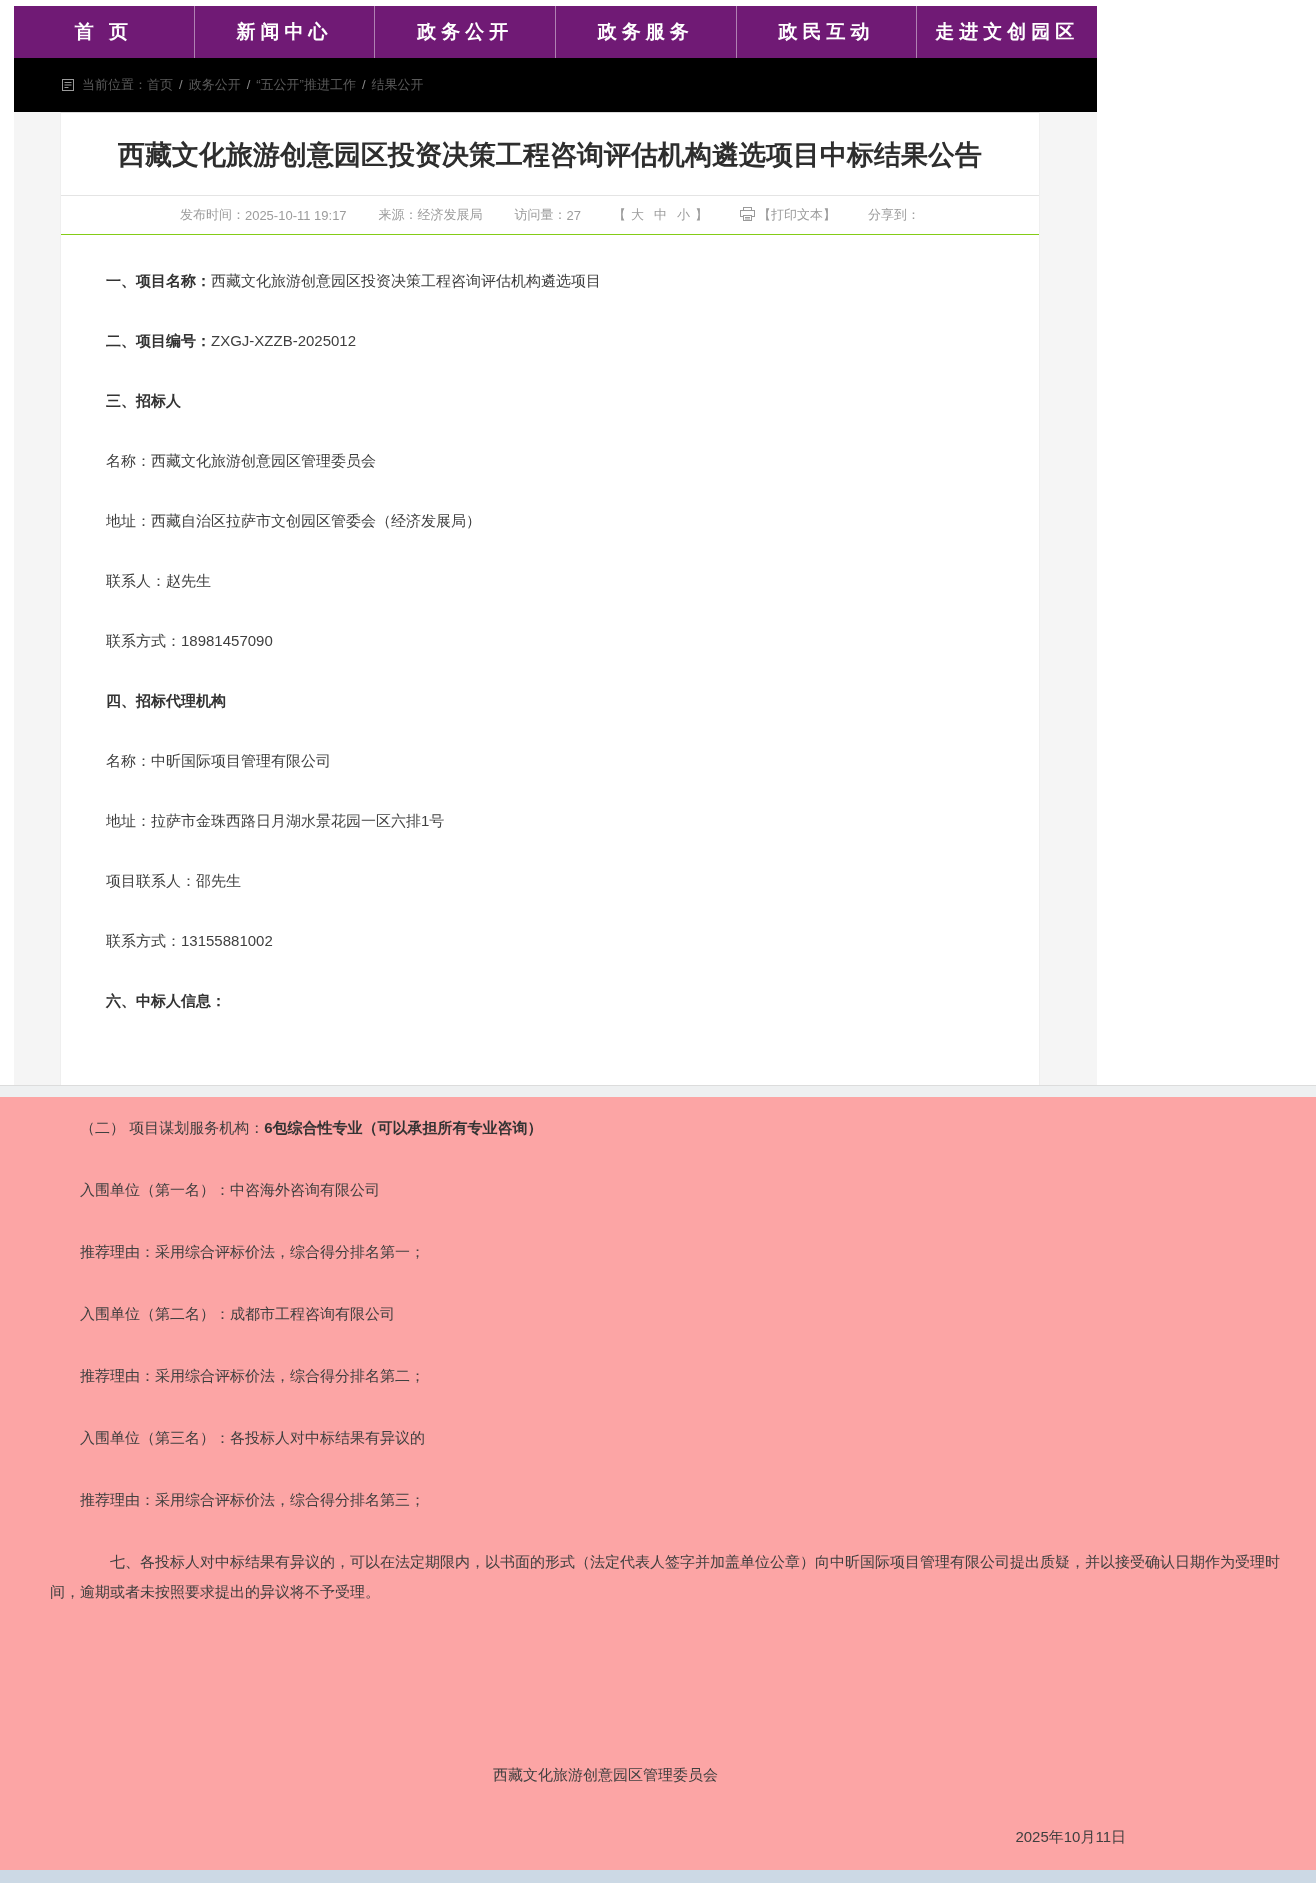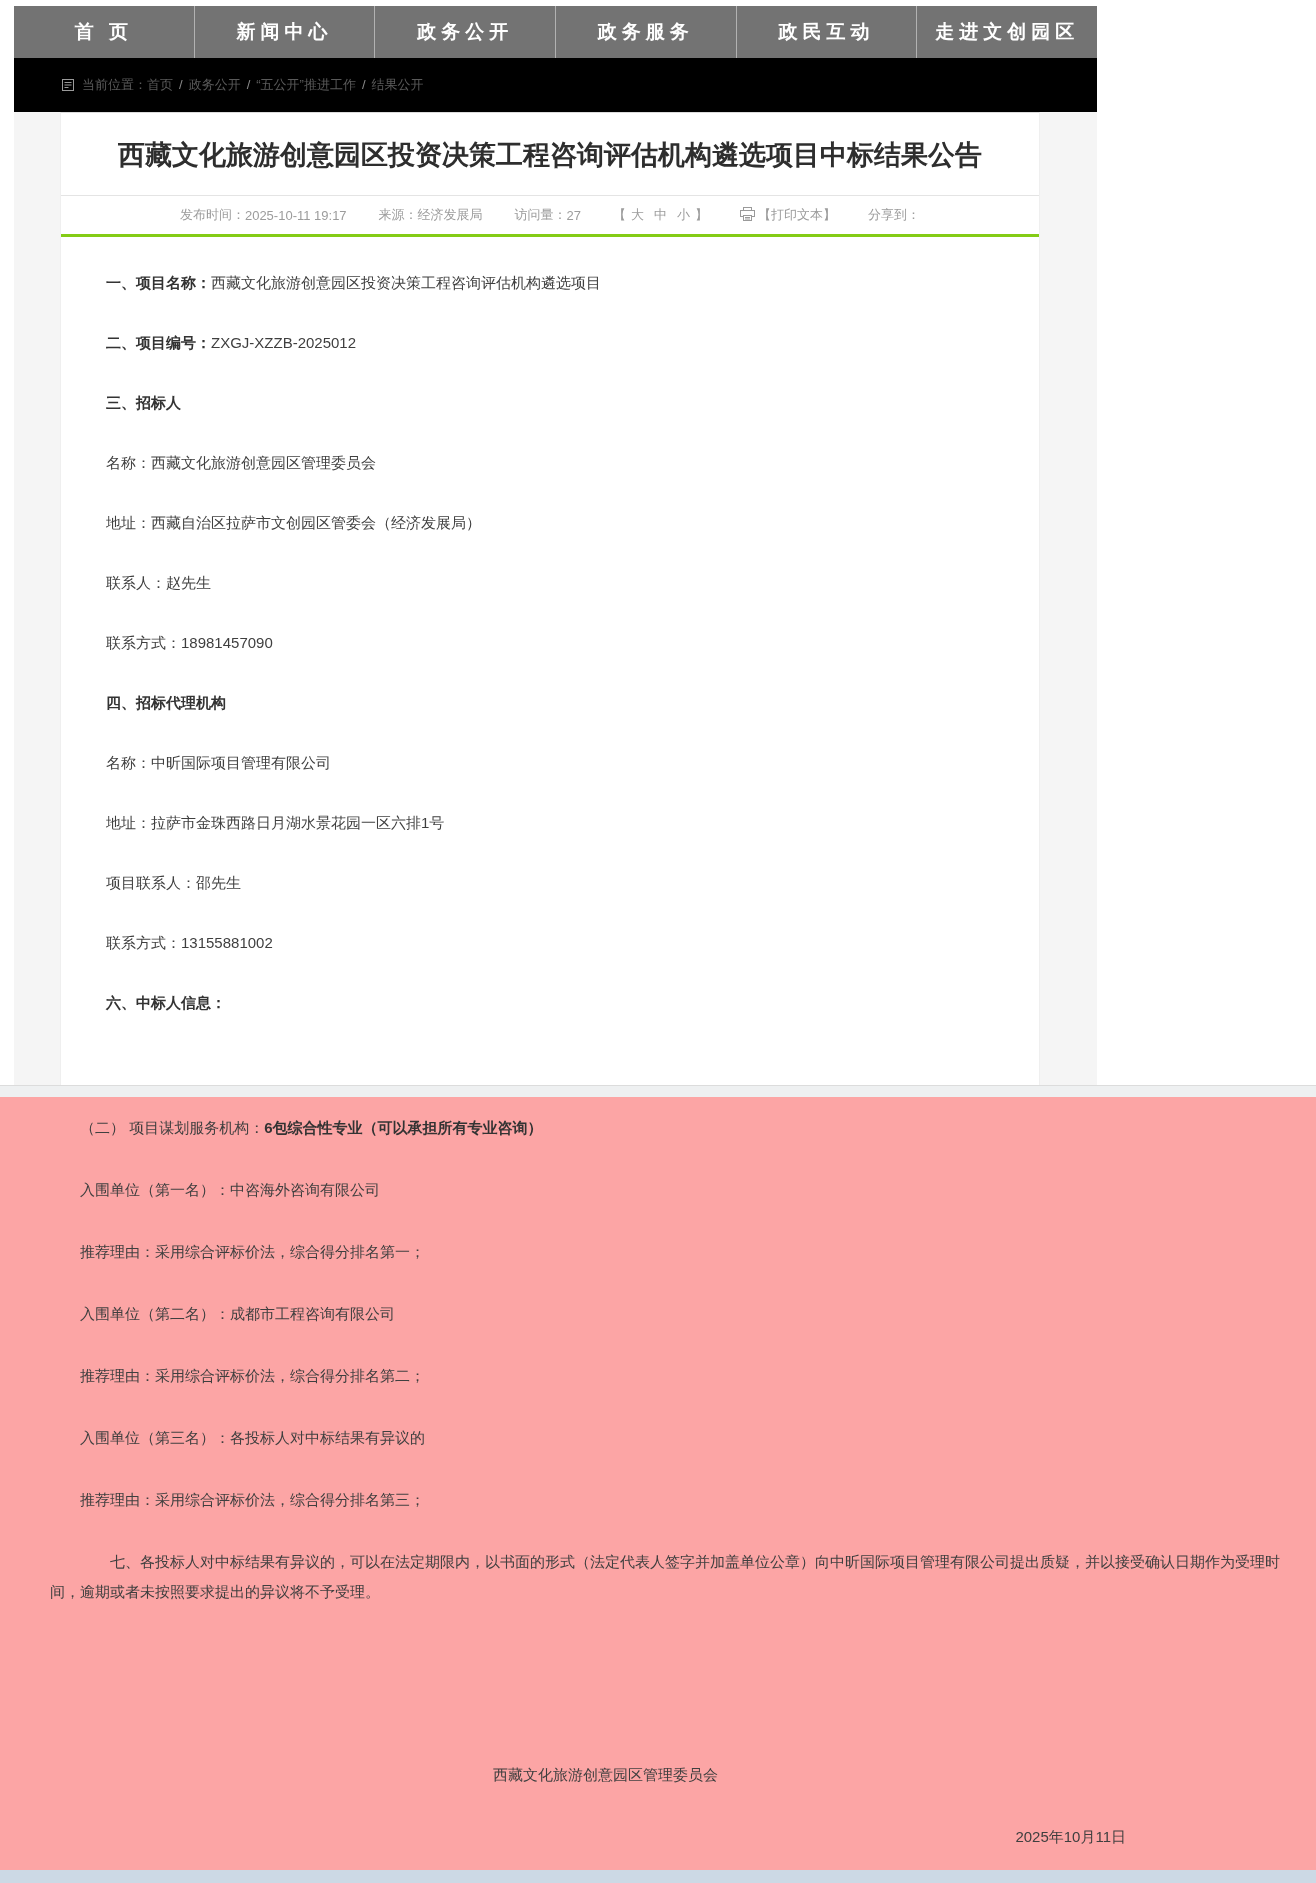"首 页" .nav { background: #737373 -> #701a75 }
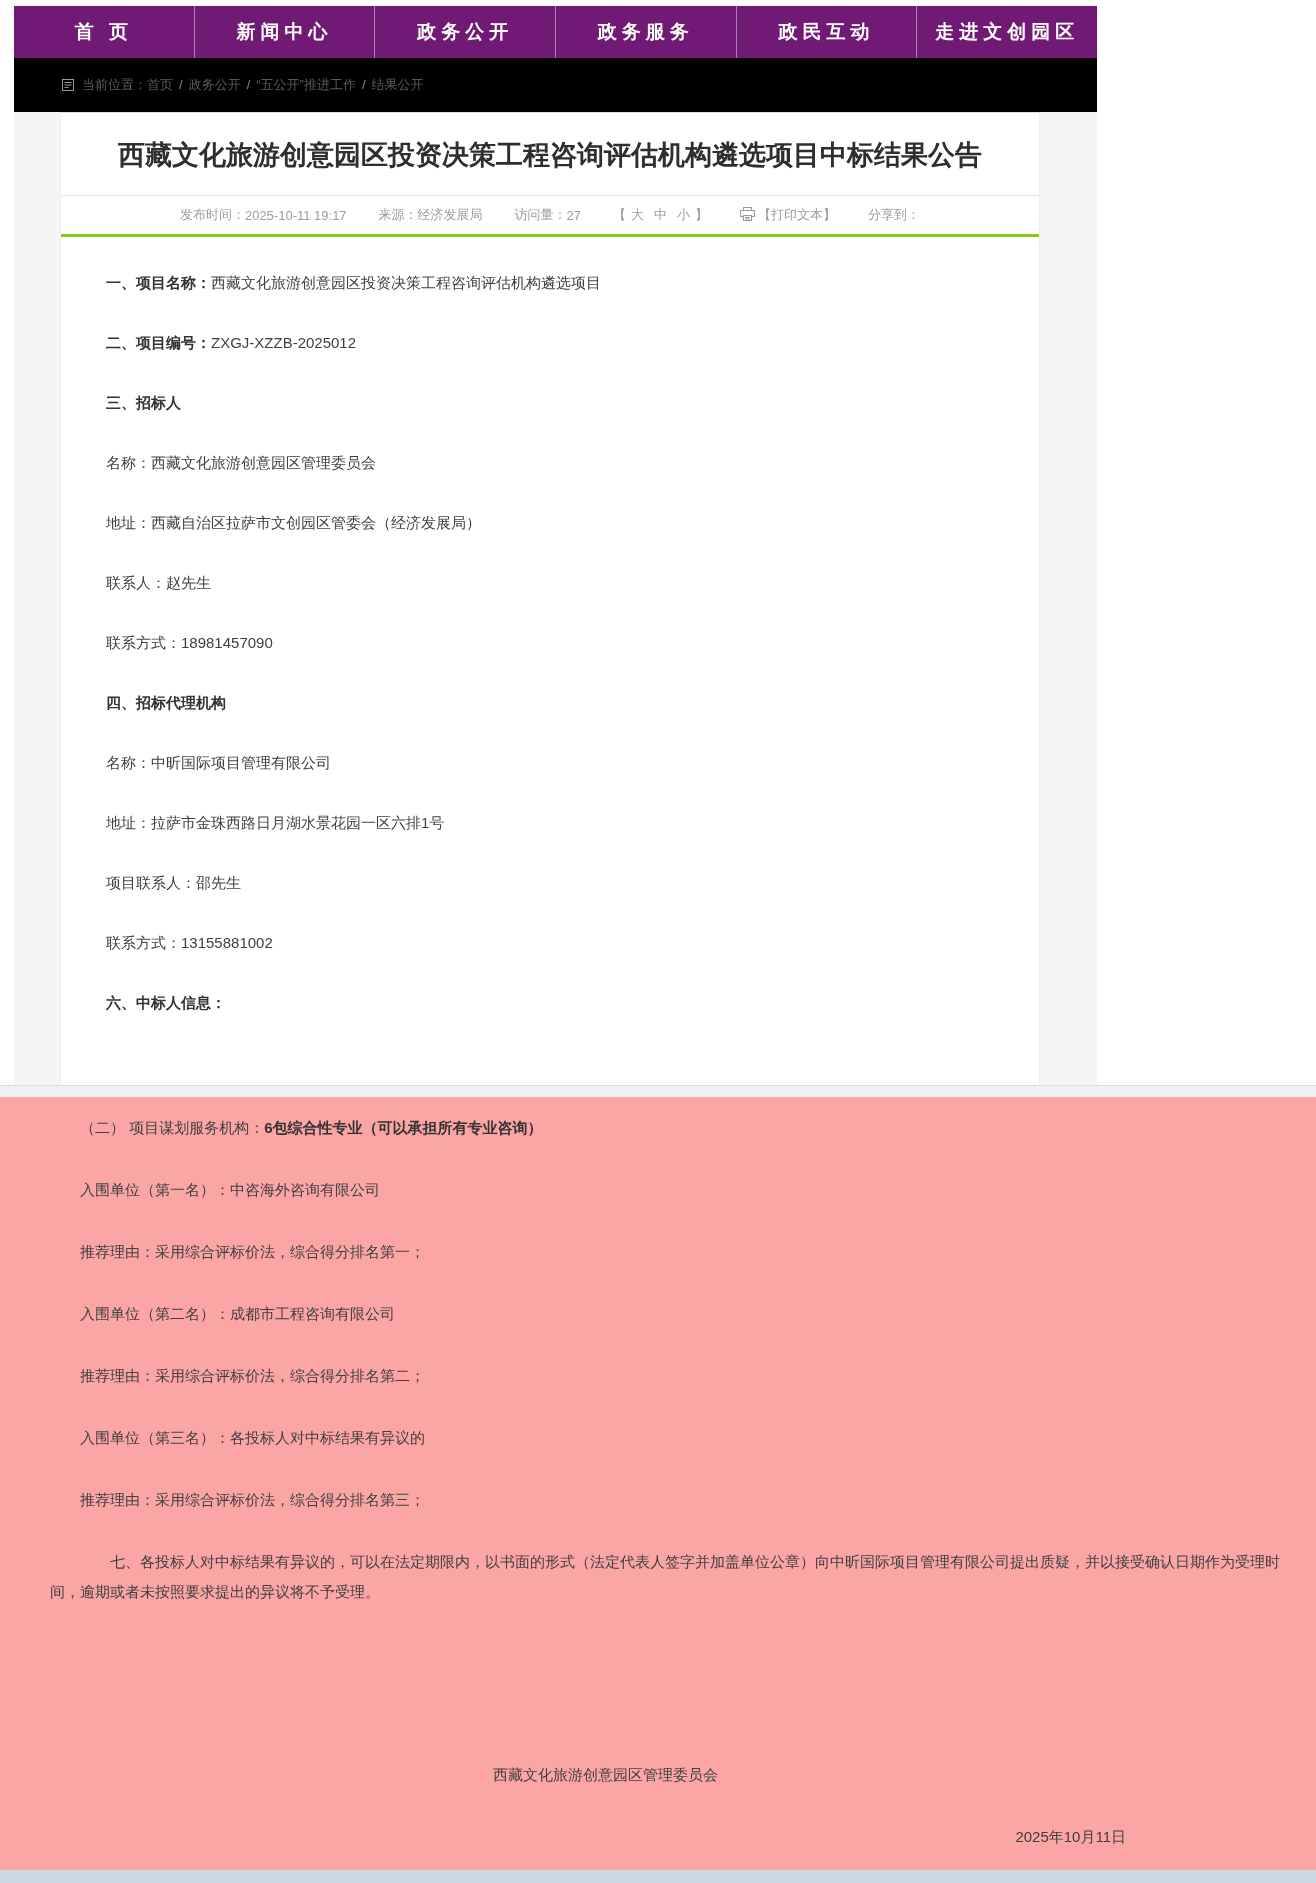"发布时间：" .meta-row { border-bottom: 3px solid #84cc16 -> 1px solid #84cc16 }
